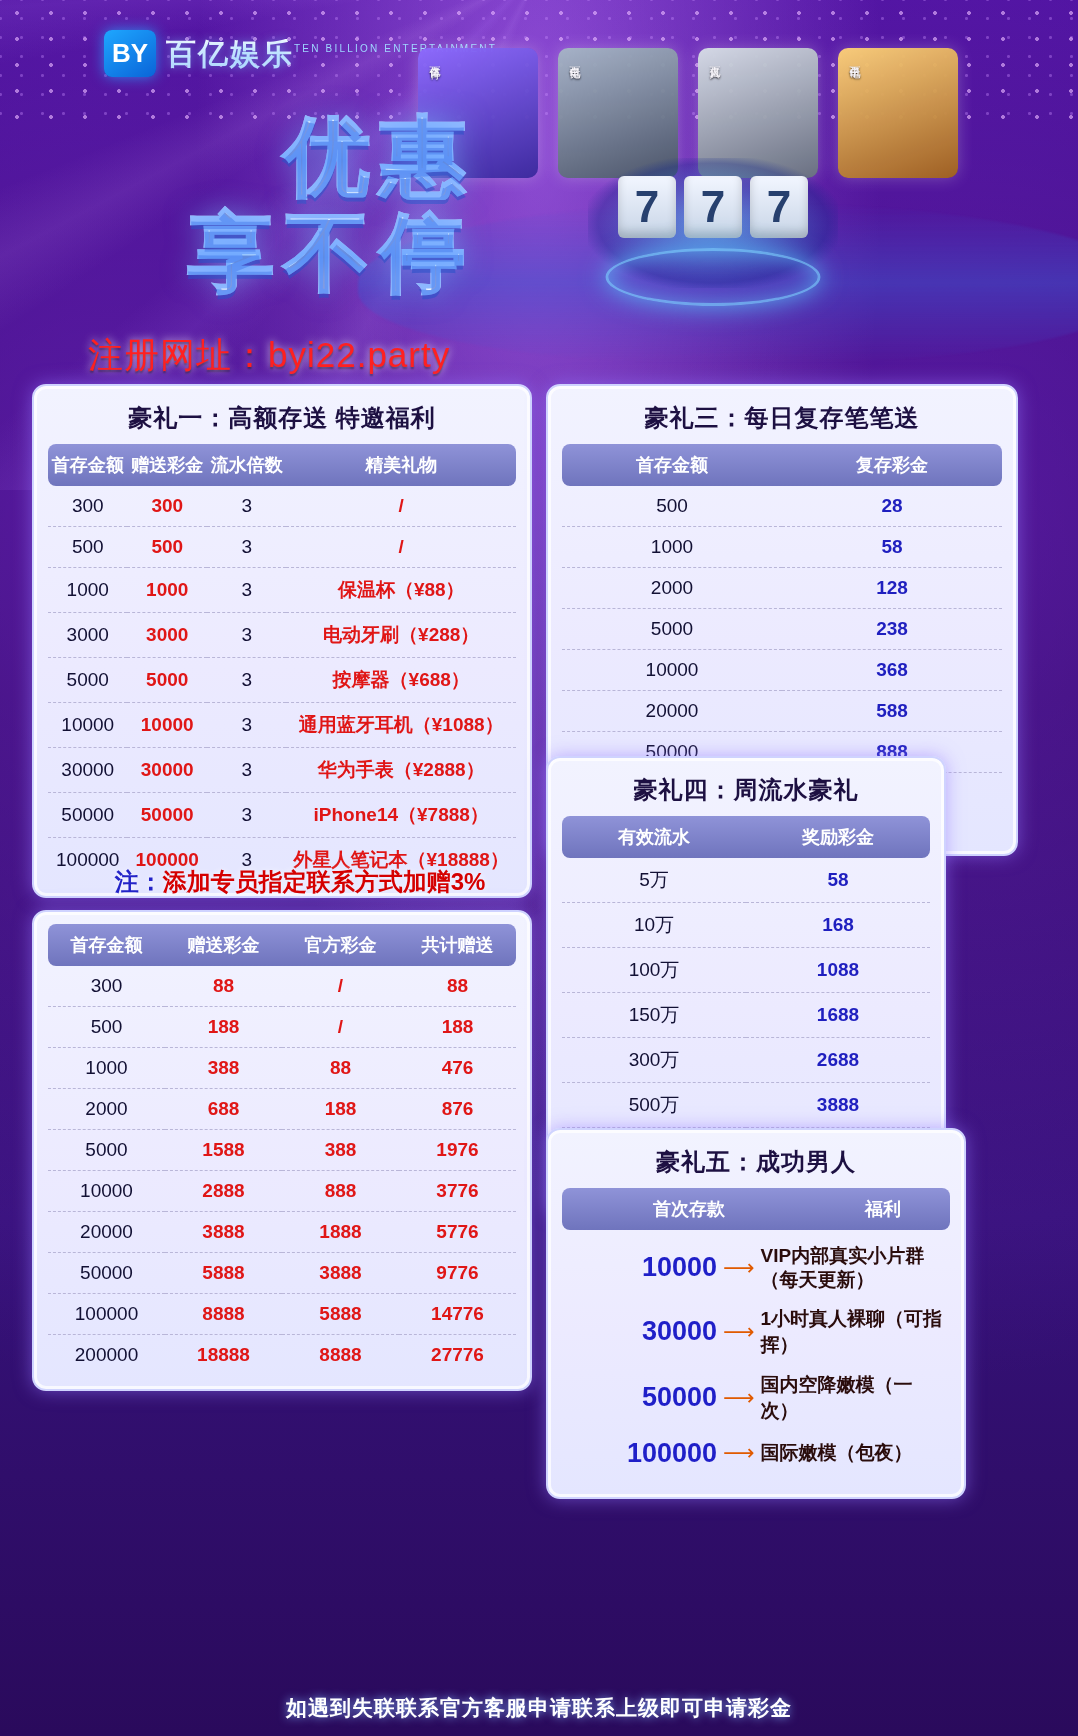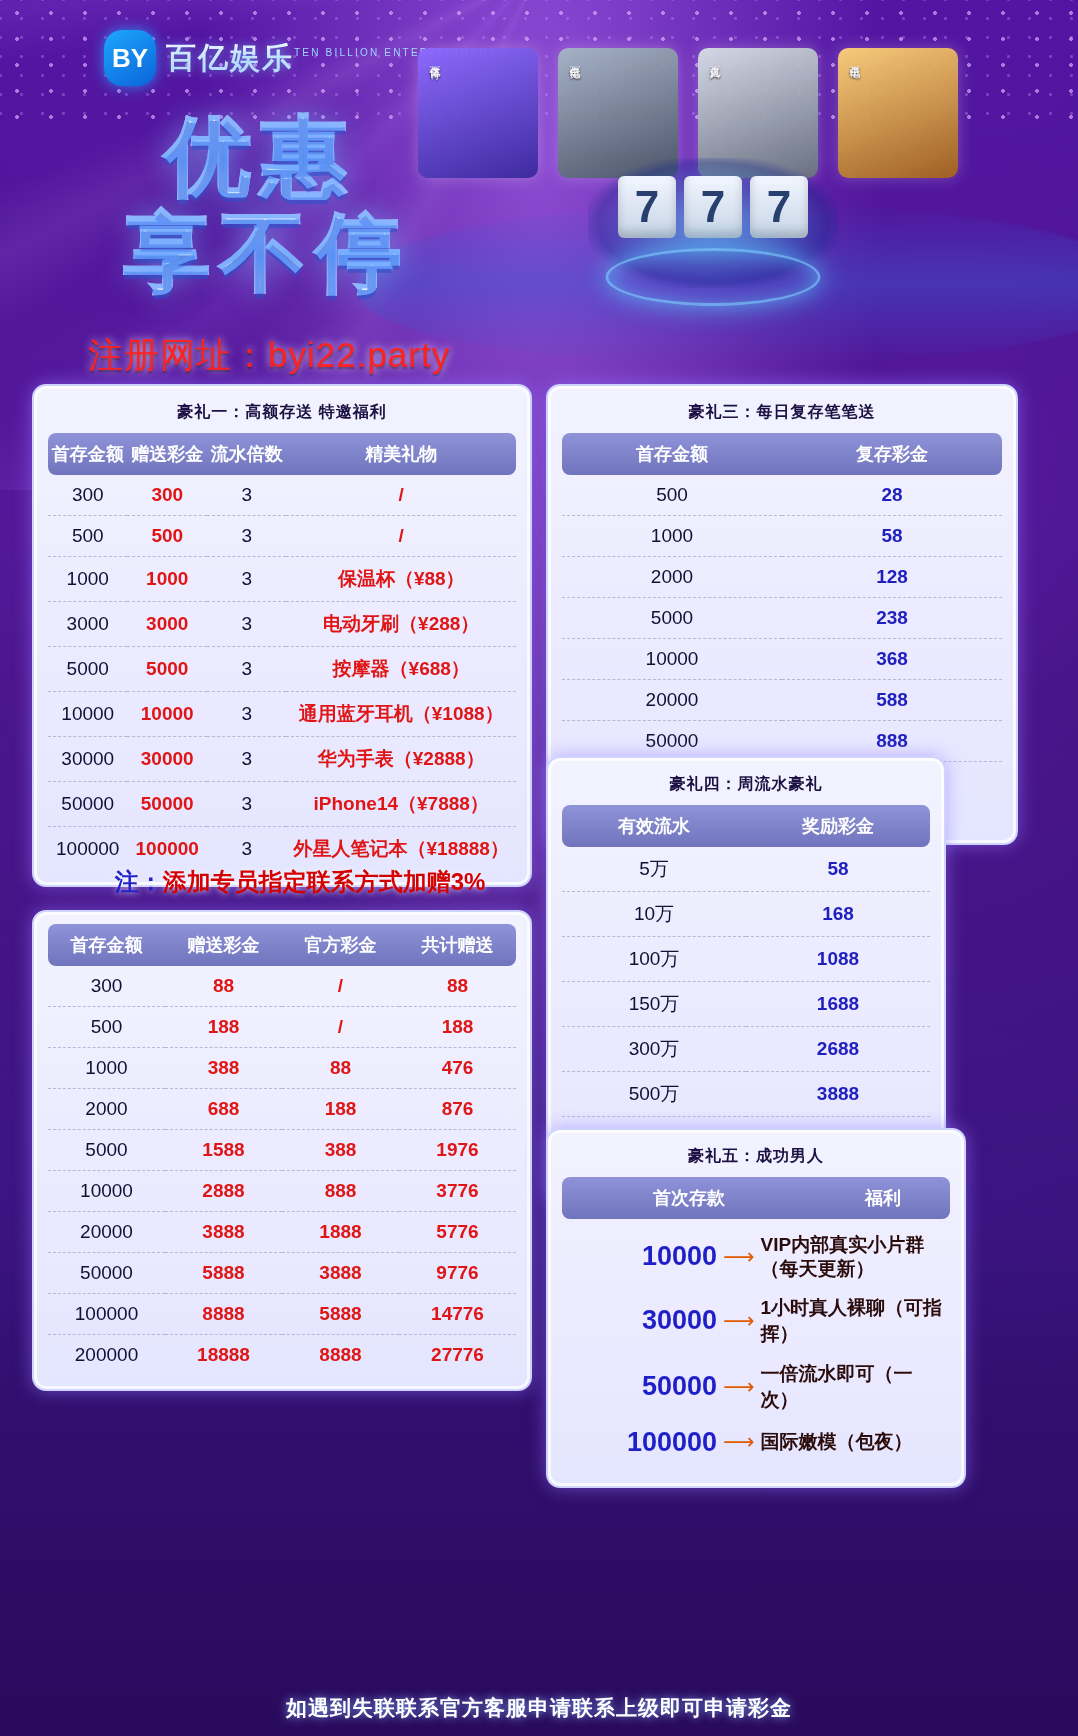"BY" .logo-mark { border-radius: 18px -> 8px; height: 56px -> 47px }
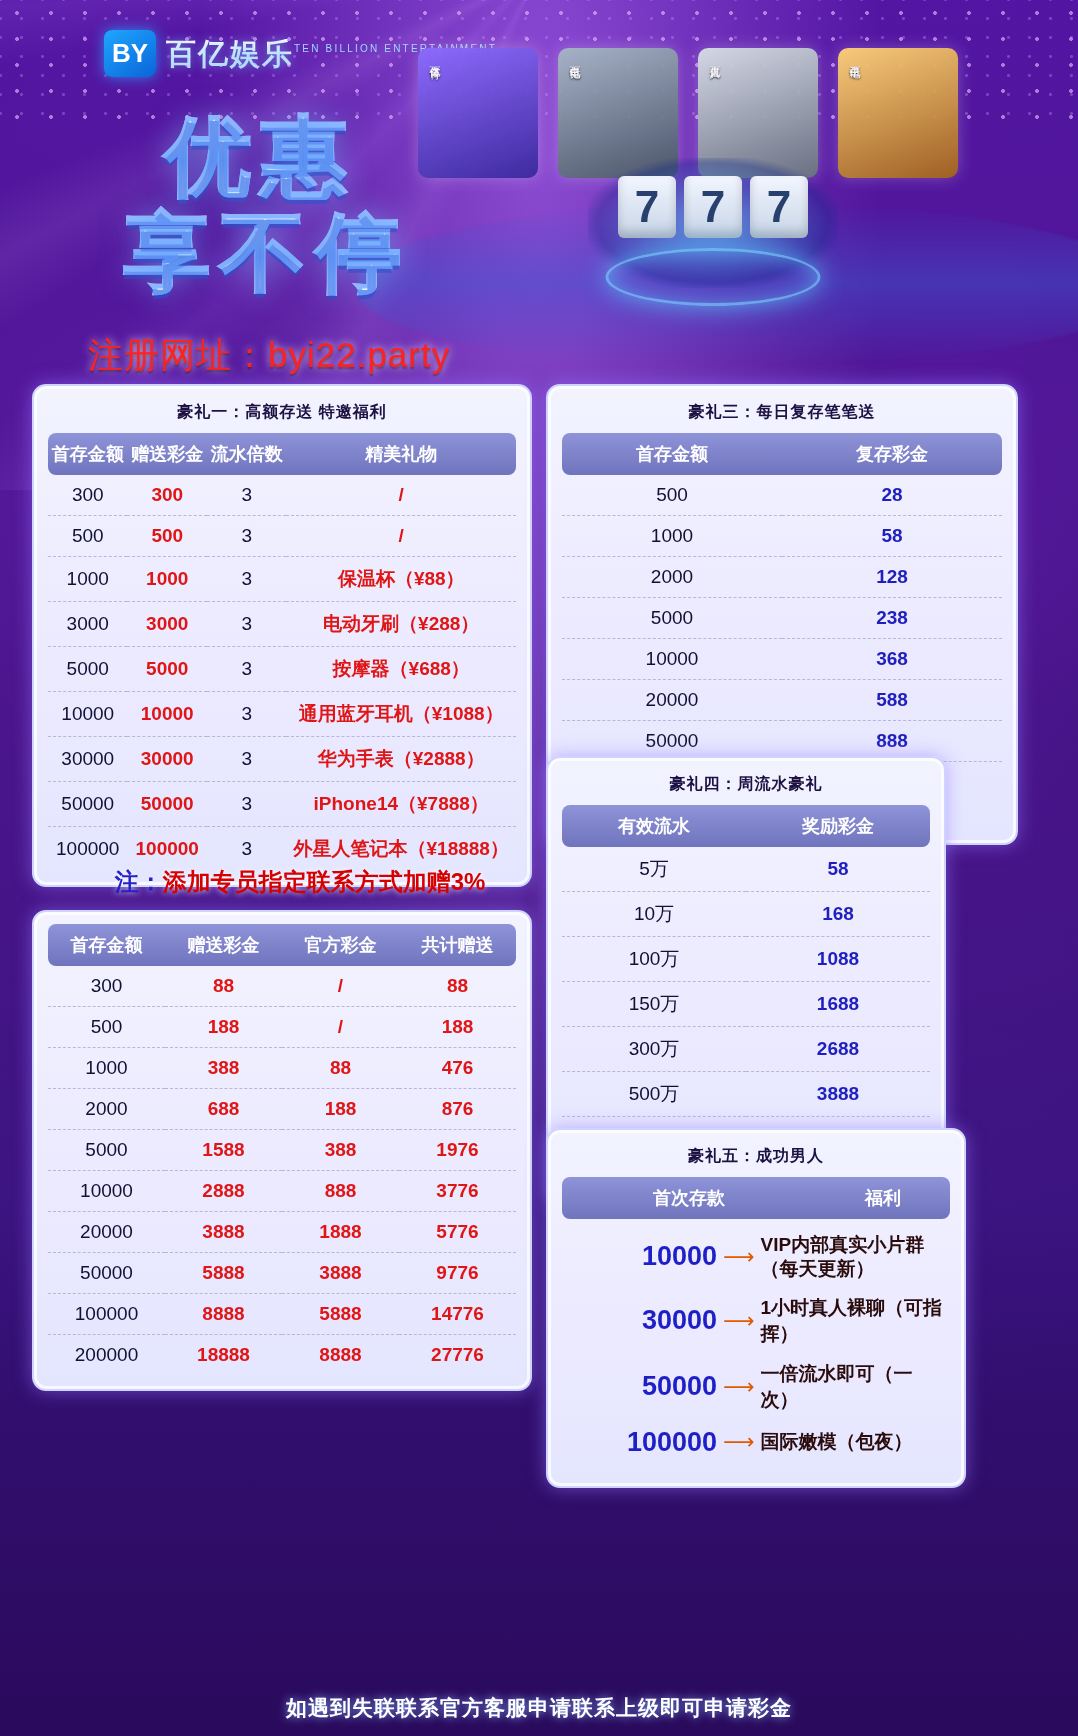"优惠" .headline { text-align: center -> right }
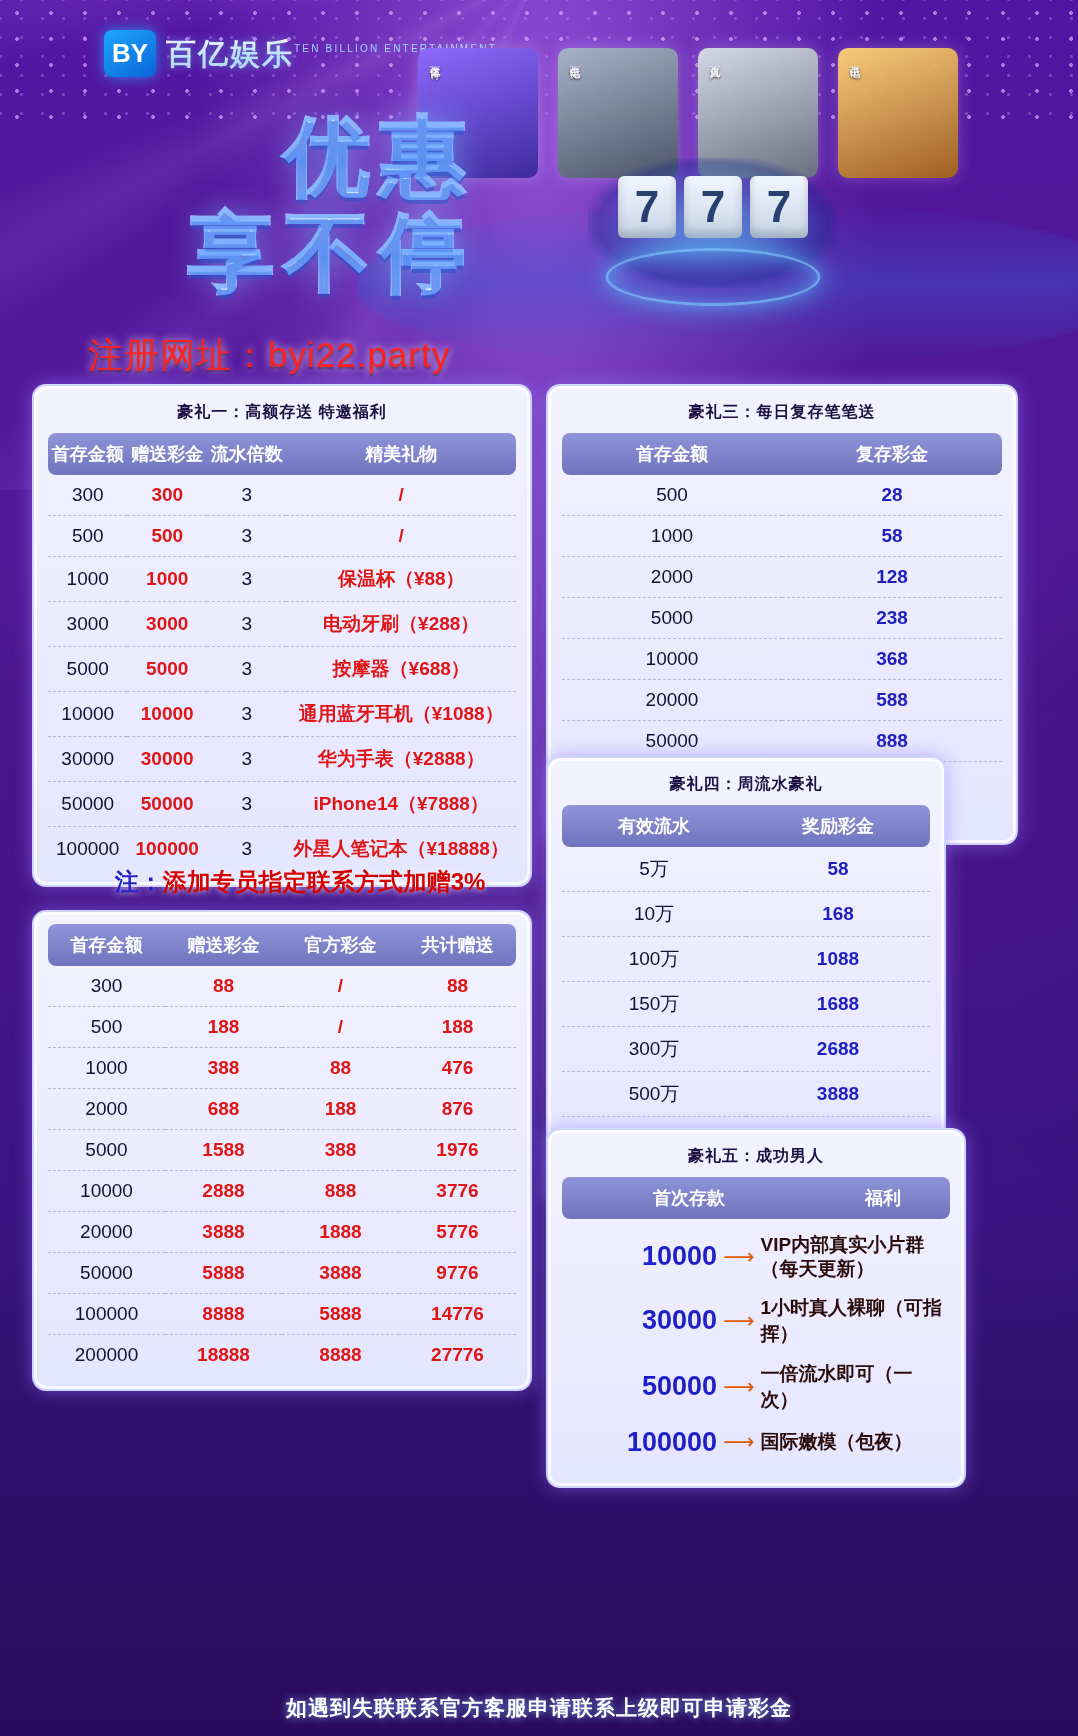"豪礼一：高额存送 特邀福利" .card-title { font-size: 16px -> 24px }
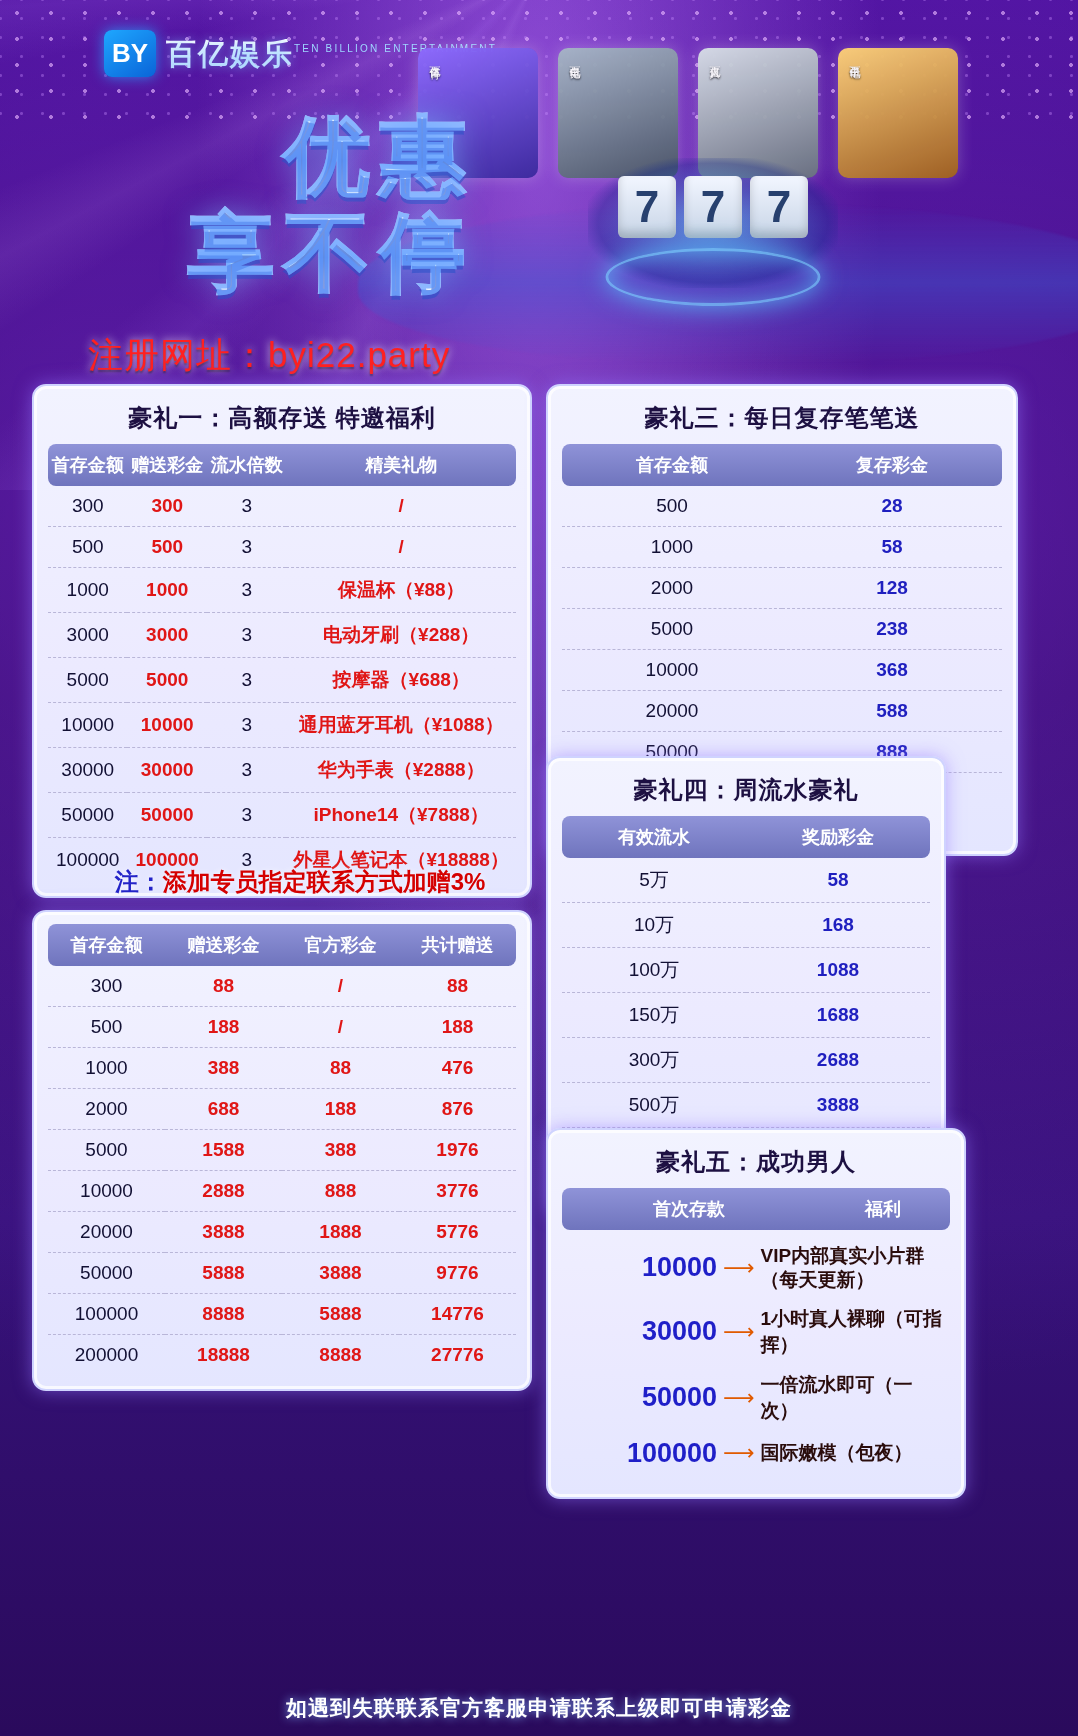"一倍流水即可（一次）" span.g5txt { text: 一倍流水即可 -> 国内空降嫩模 }
